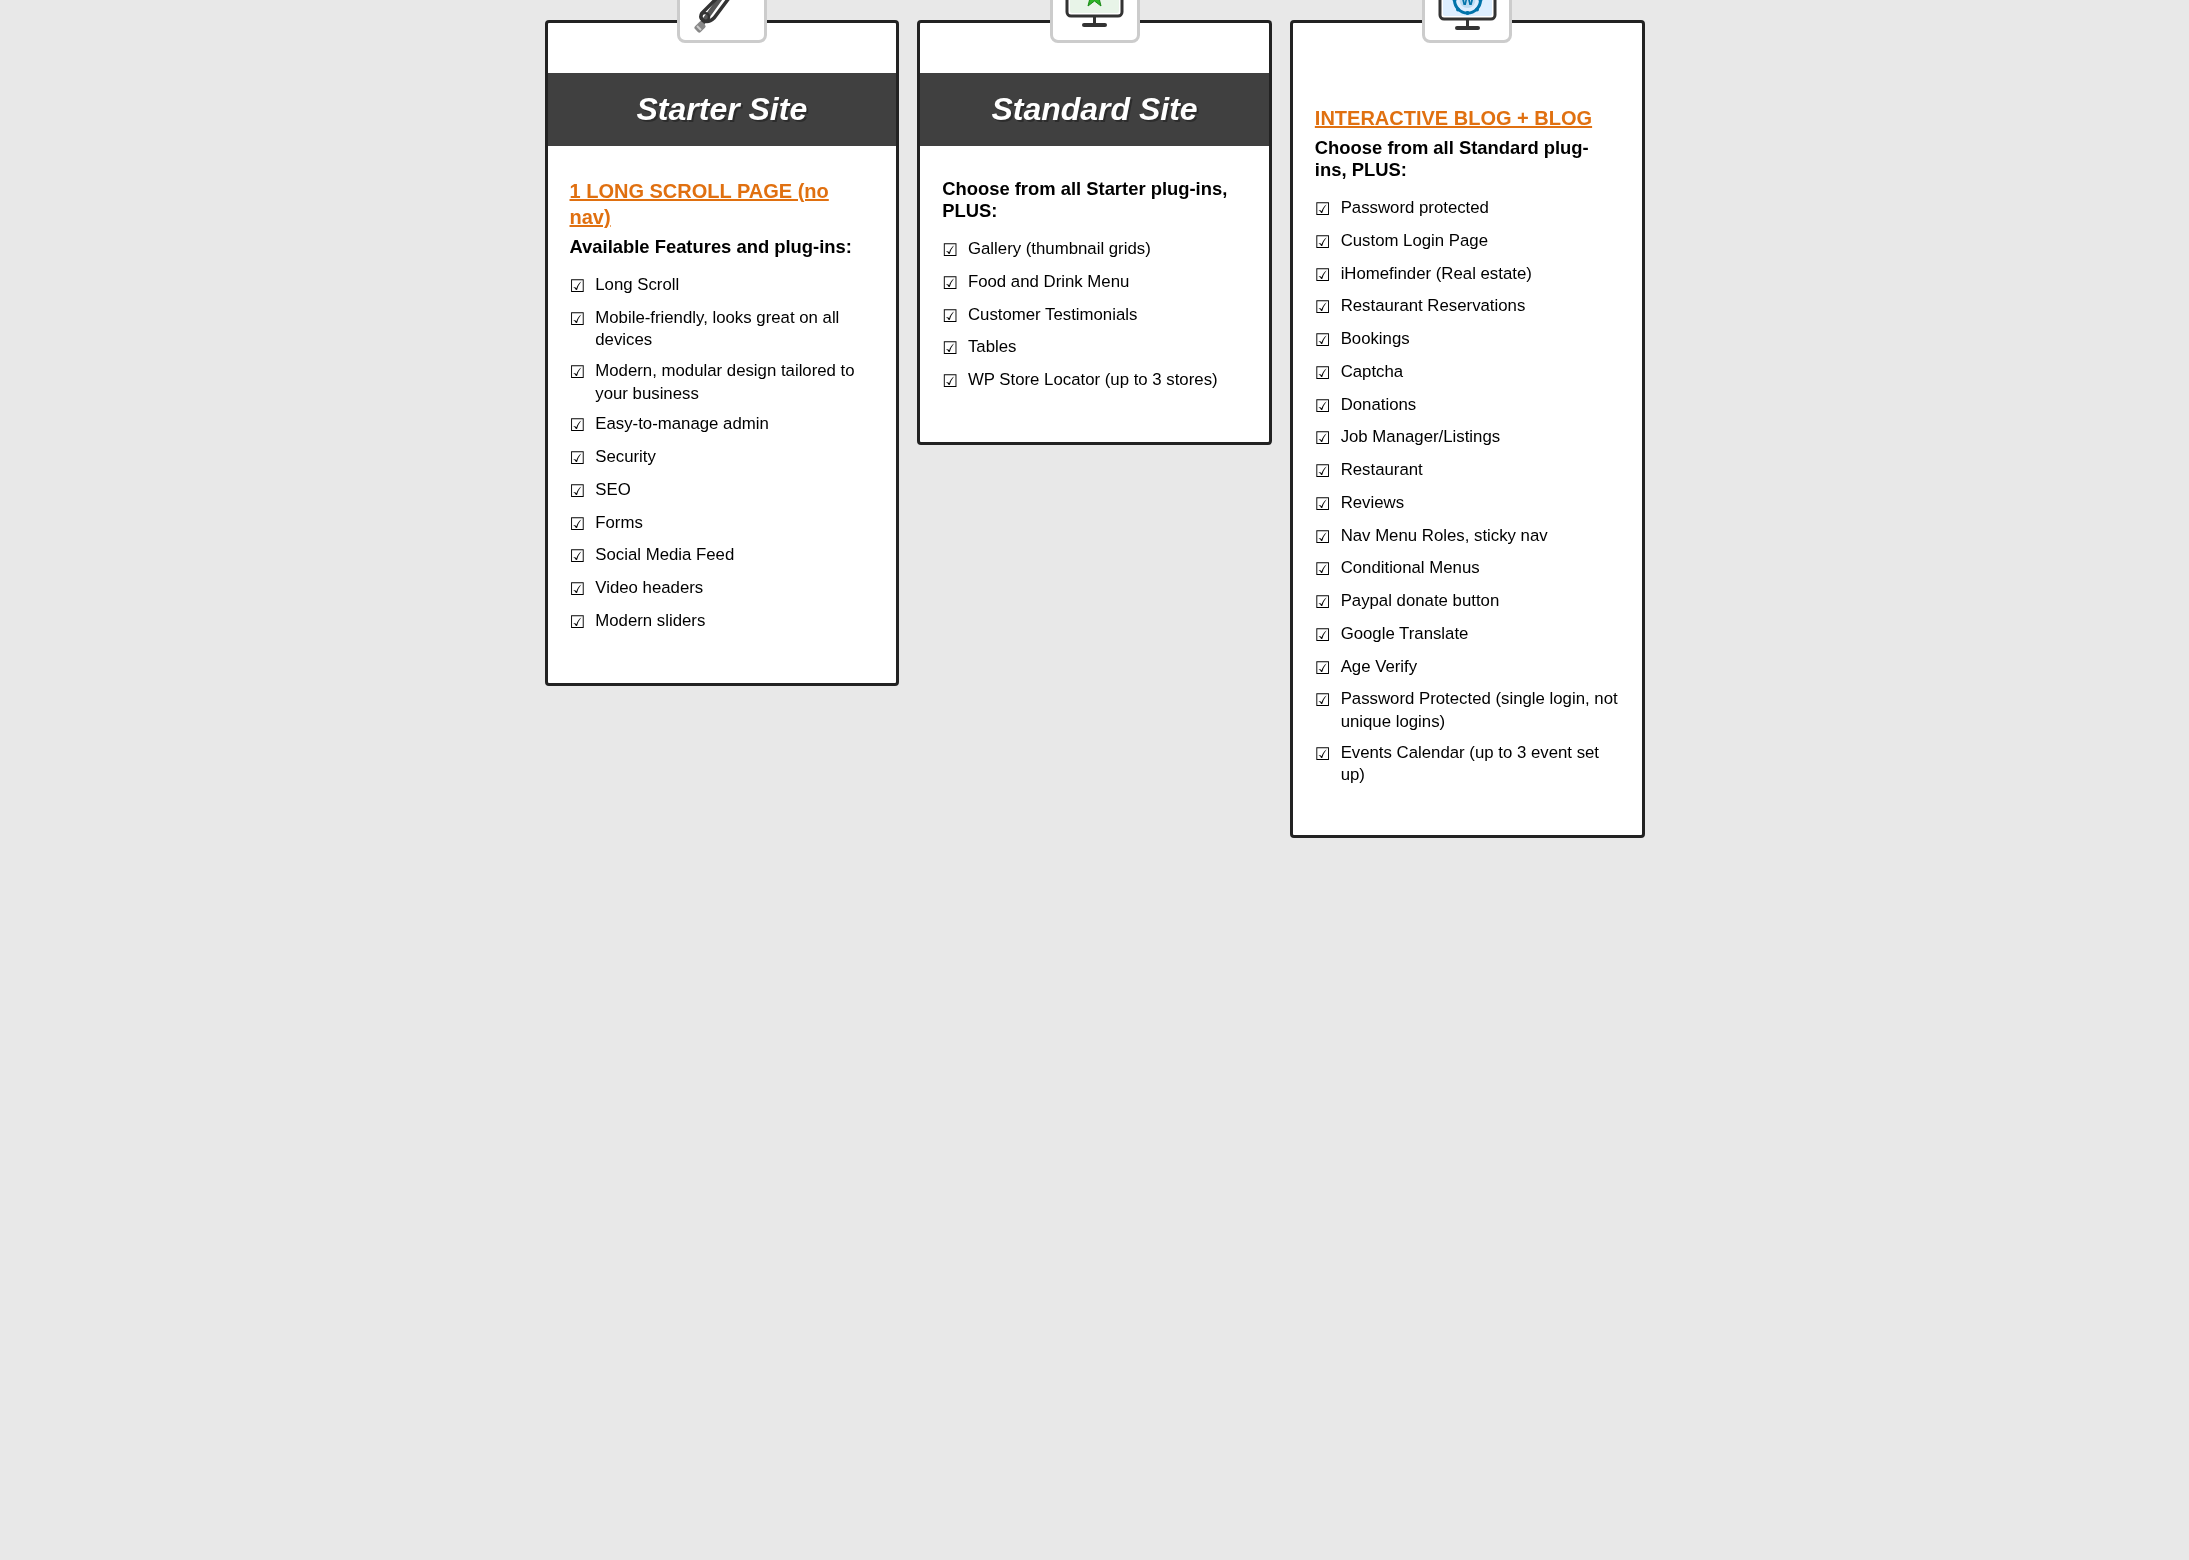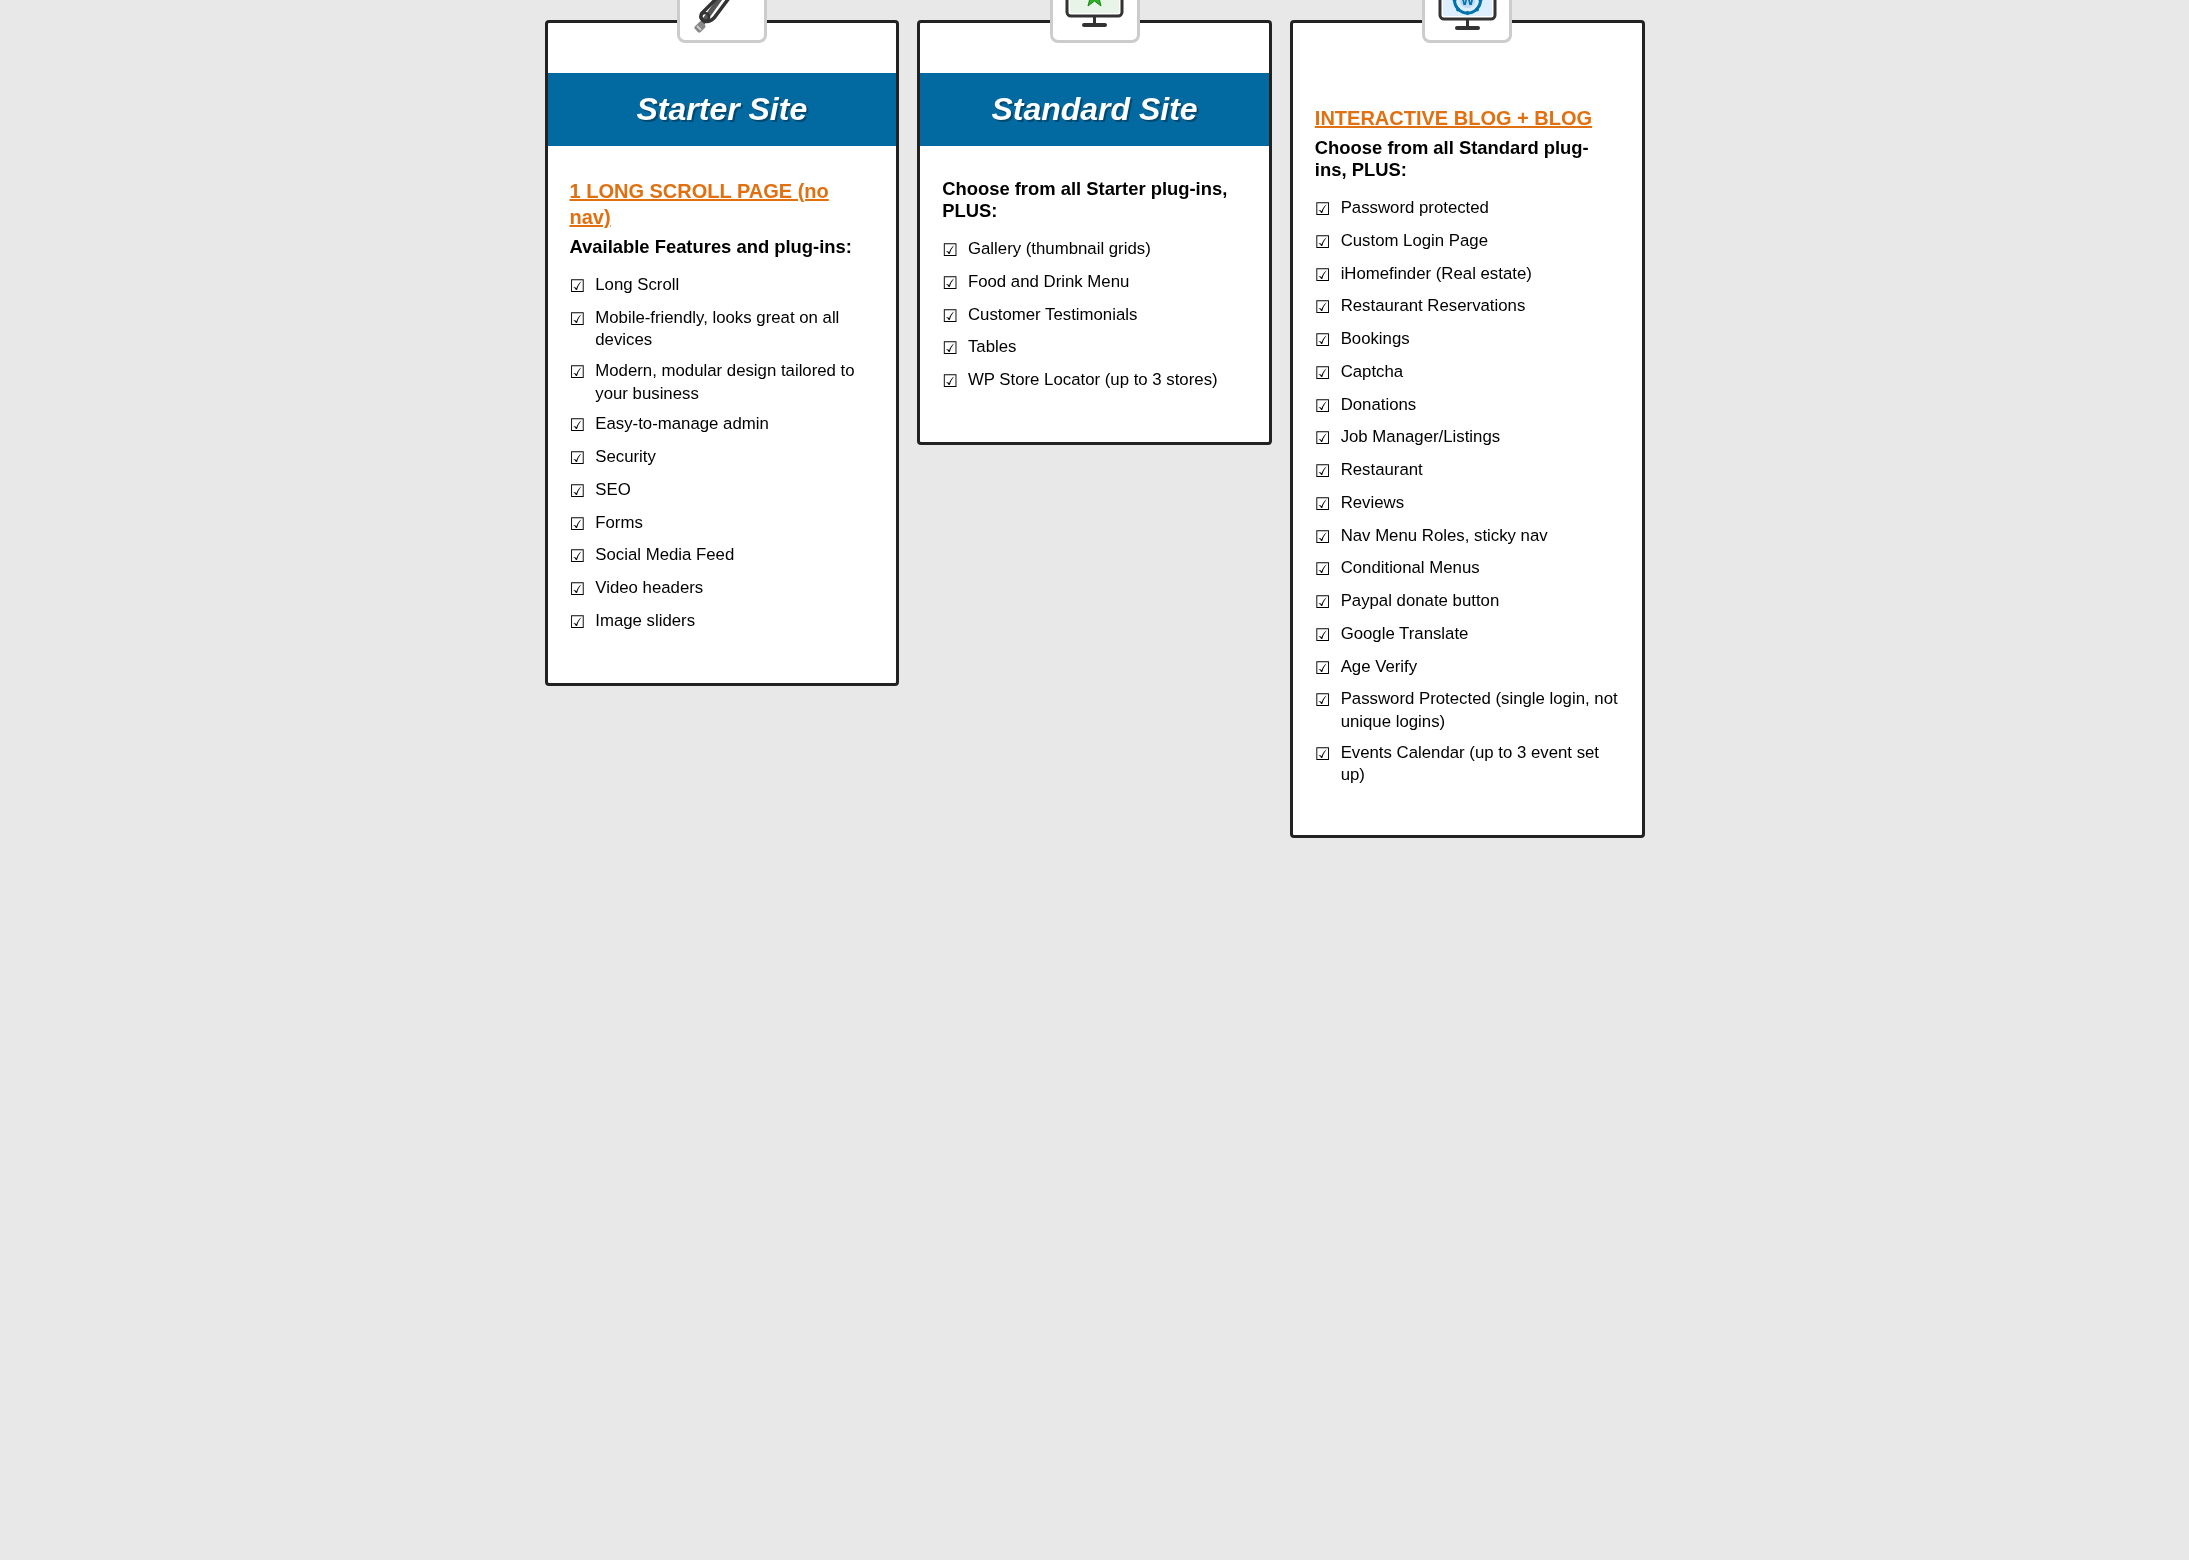"Starter Site" .card-header { background: #0369a1 -> #404040 }
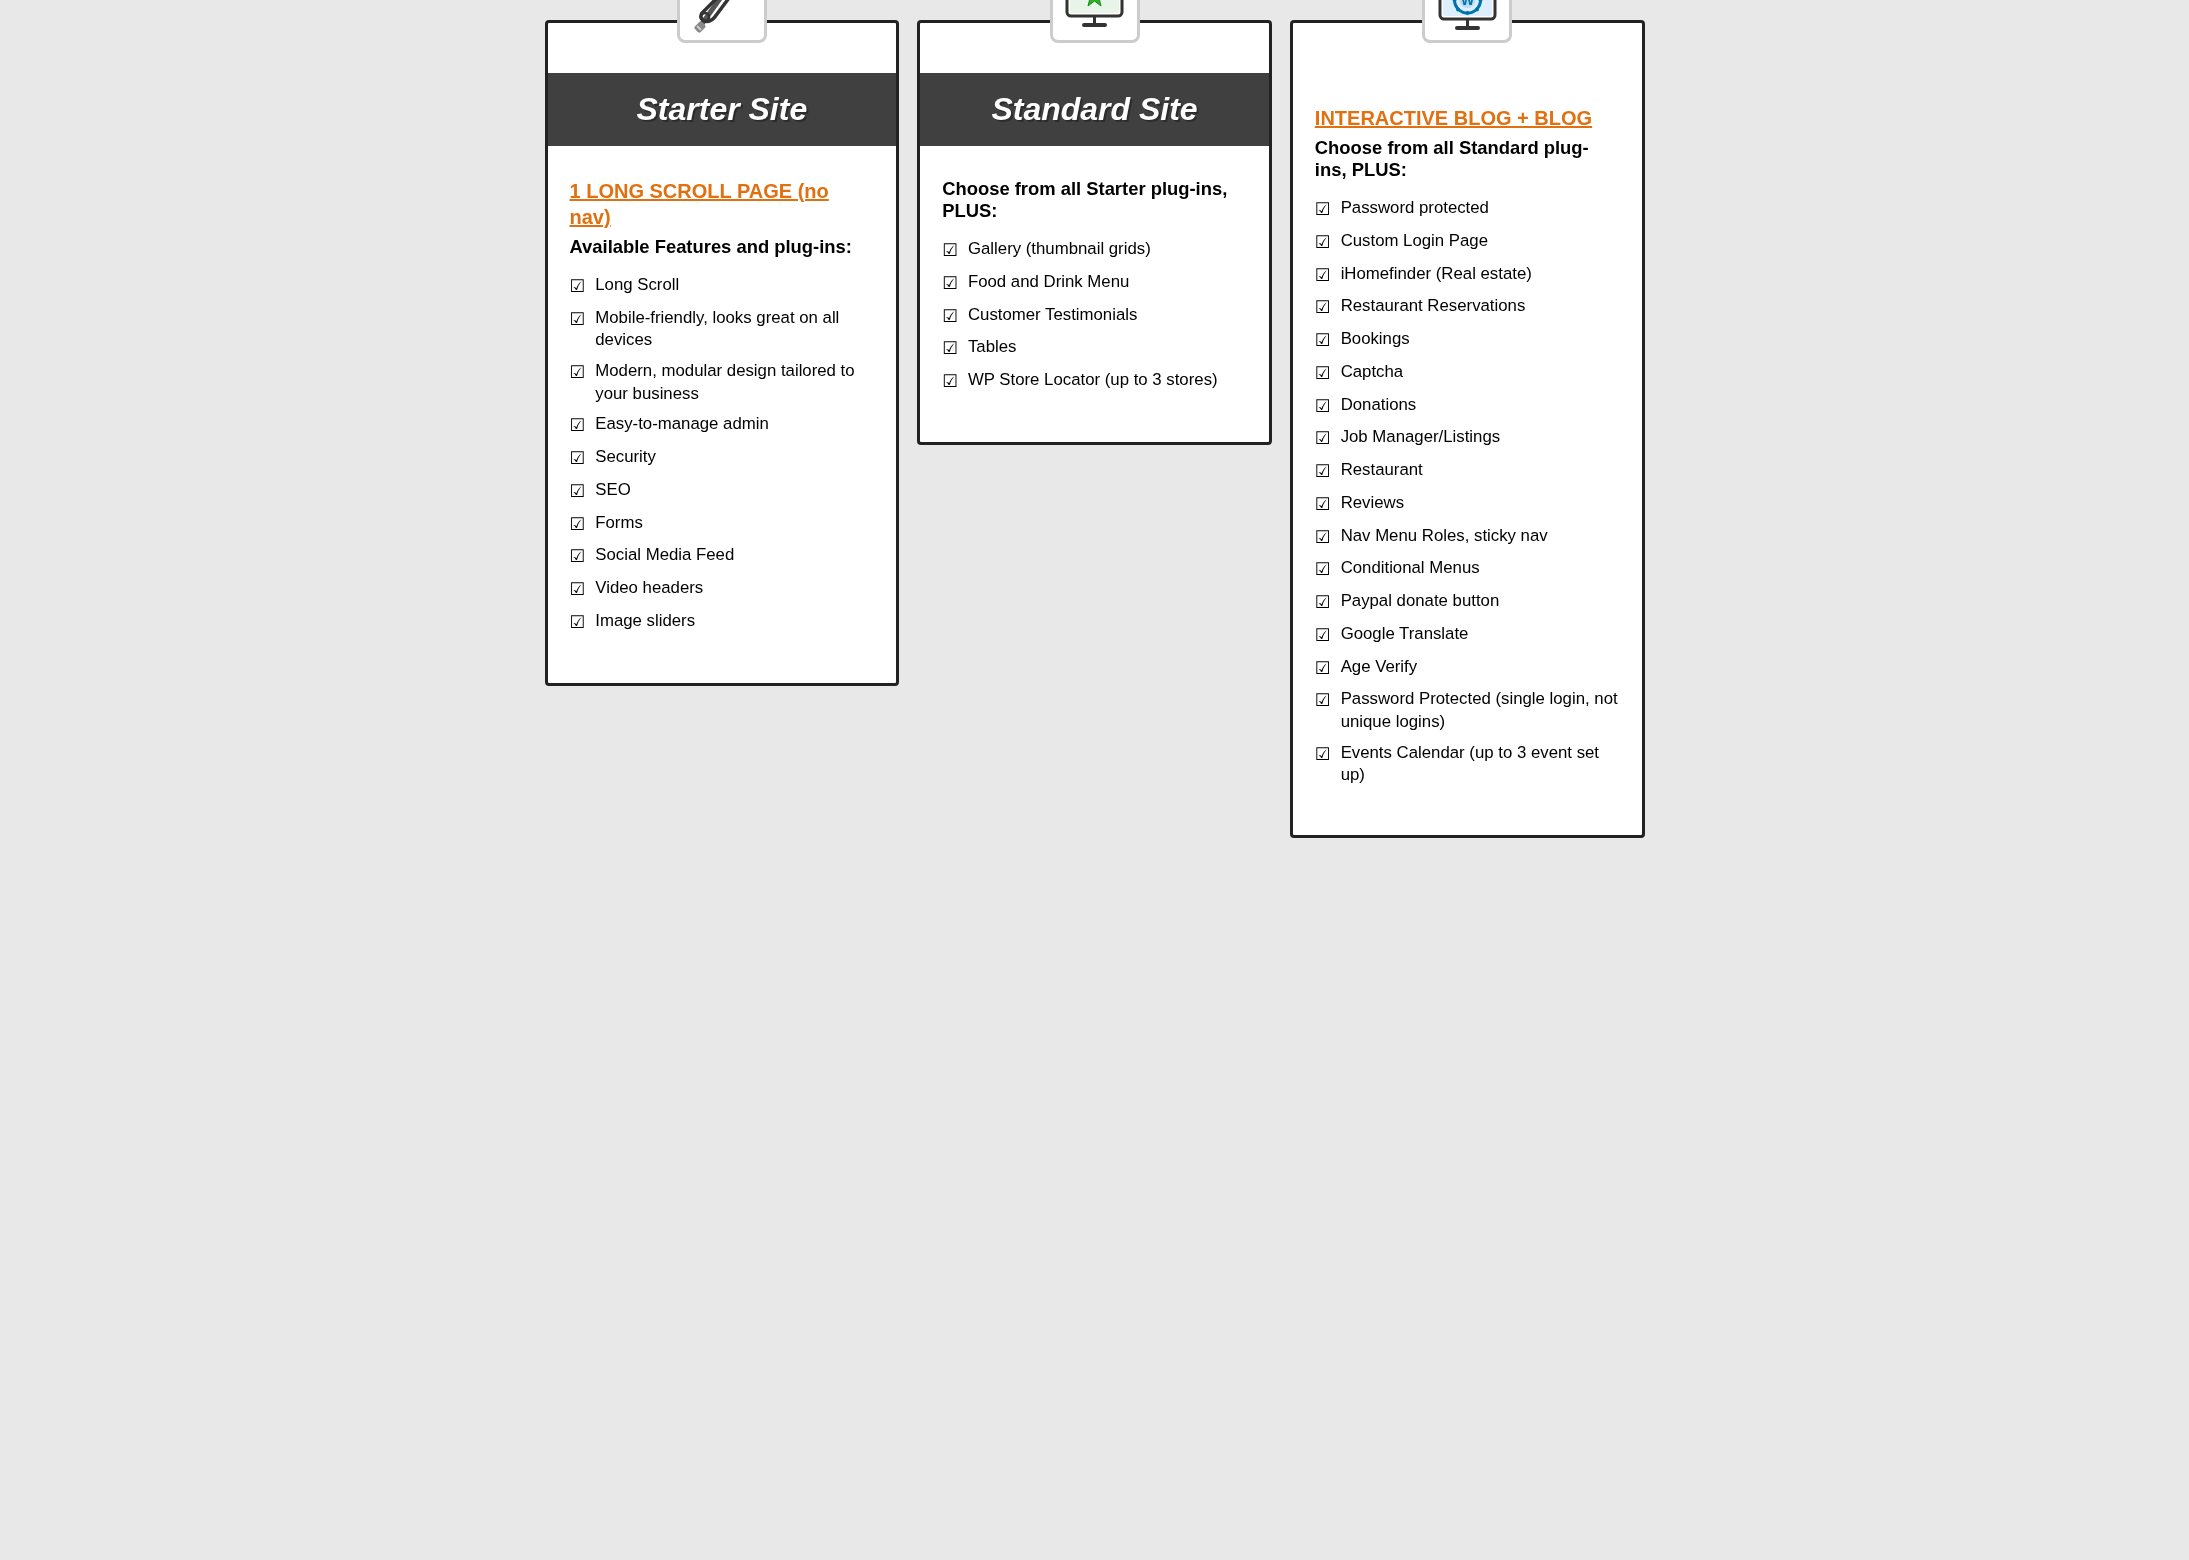"Image sliders" span { text: Image -> Modern }
